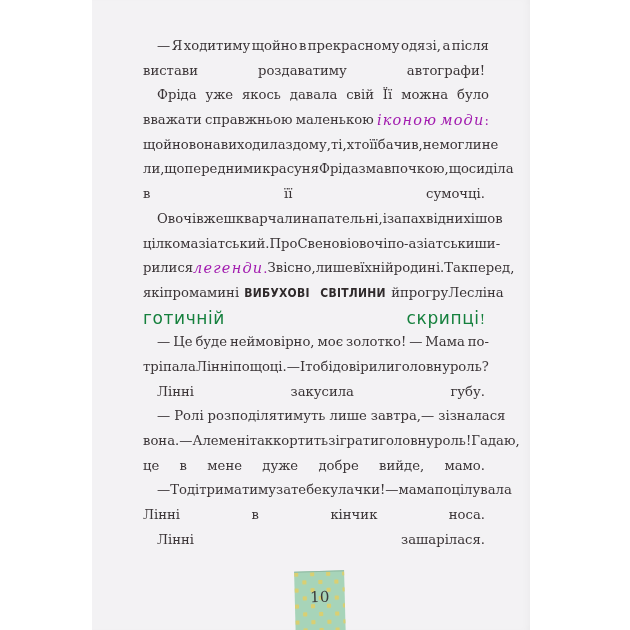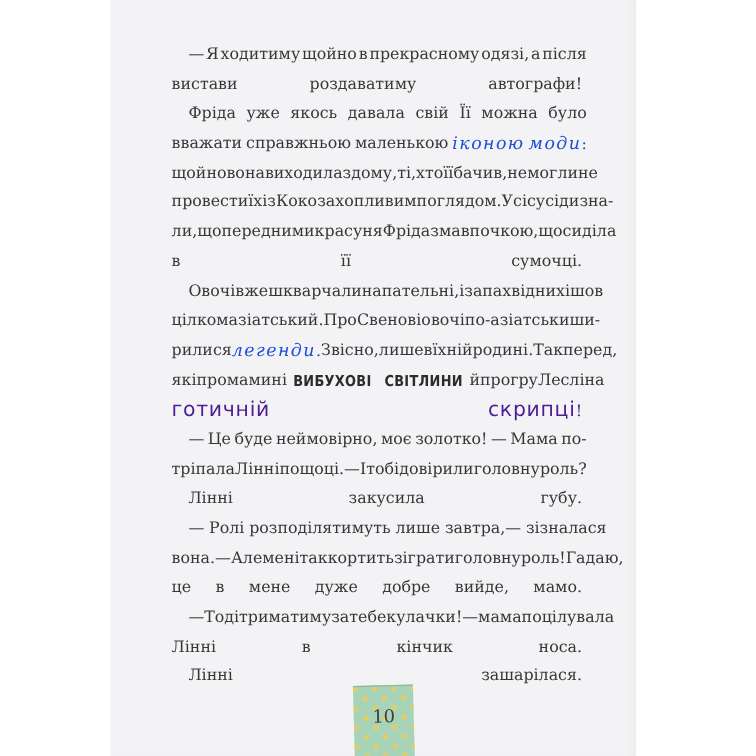"іконою" .hand { color: #1d4ed8 -> #a21caf }
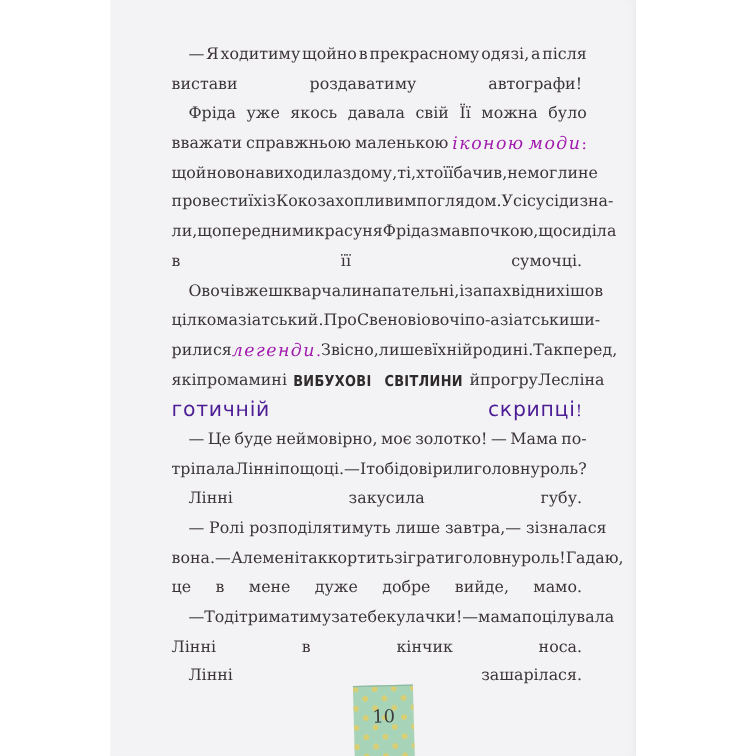"провести" div.line { html: <div> <span>провести</span> <span>їх</span> <span>із</span> <span>Коко</span> <span>захопливим</span> <span>поглядом.</span> <span>Усі</span> <span>сусіди</span> <span>зна-</span> </div> -> none }
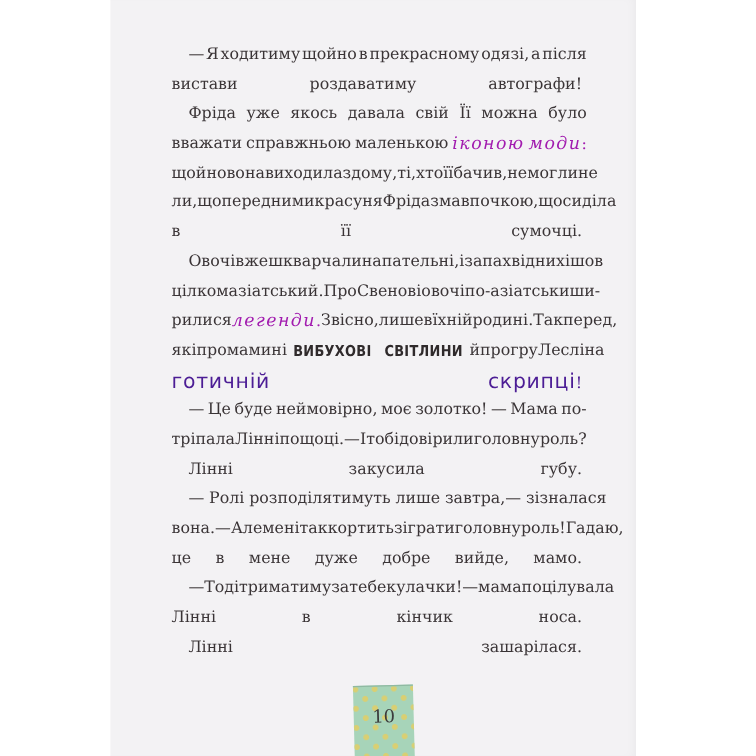"готичній" .big { color: #4c1d95 -> #15803d }
